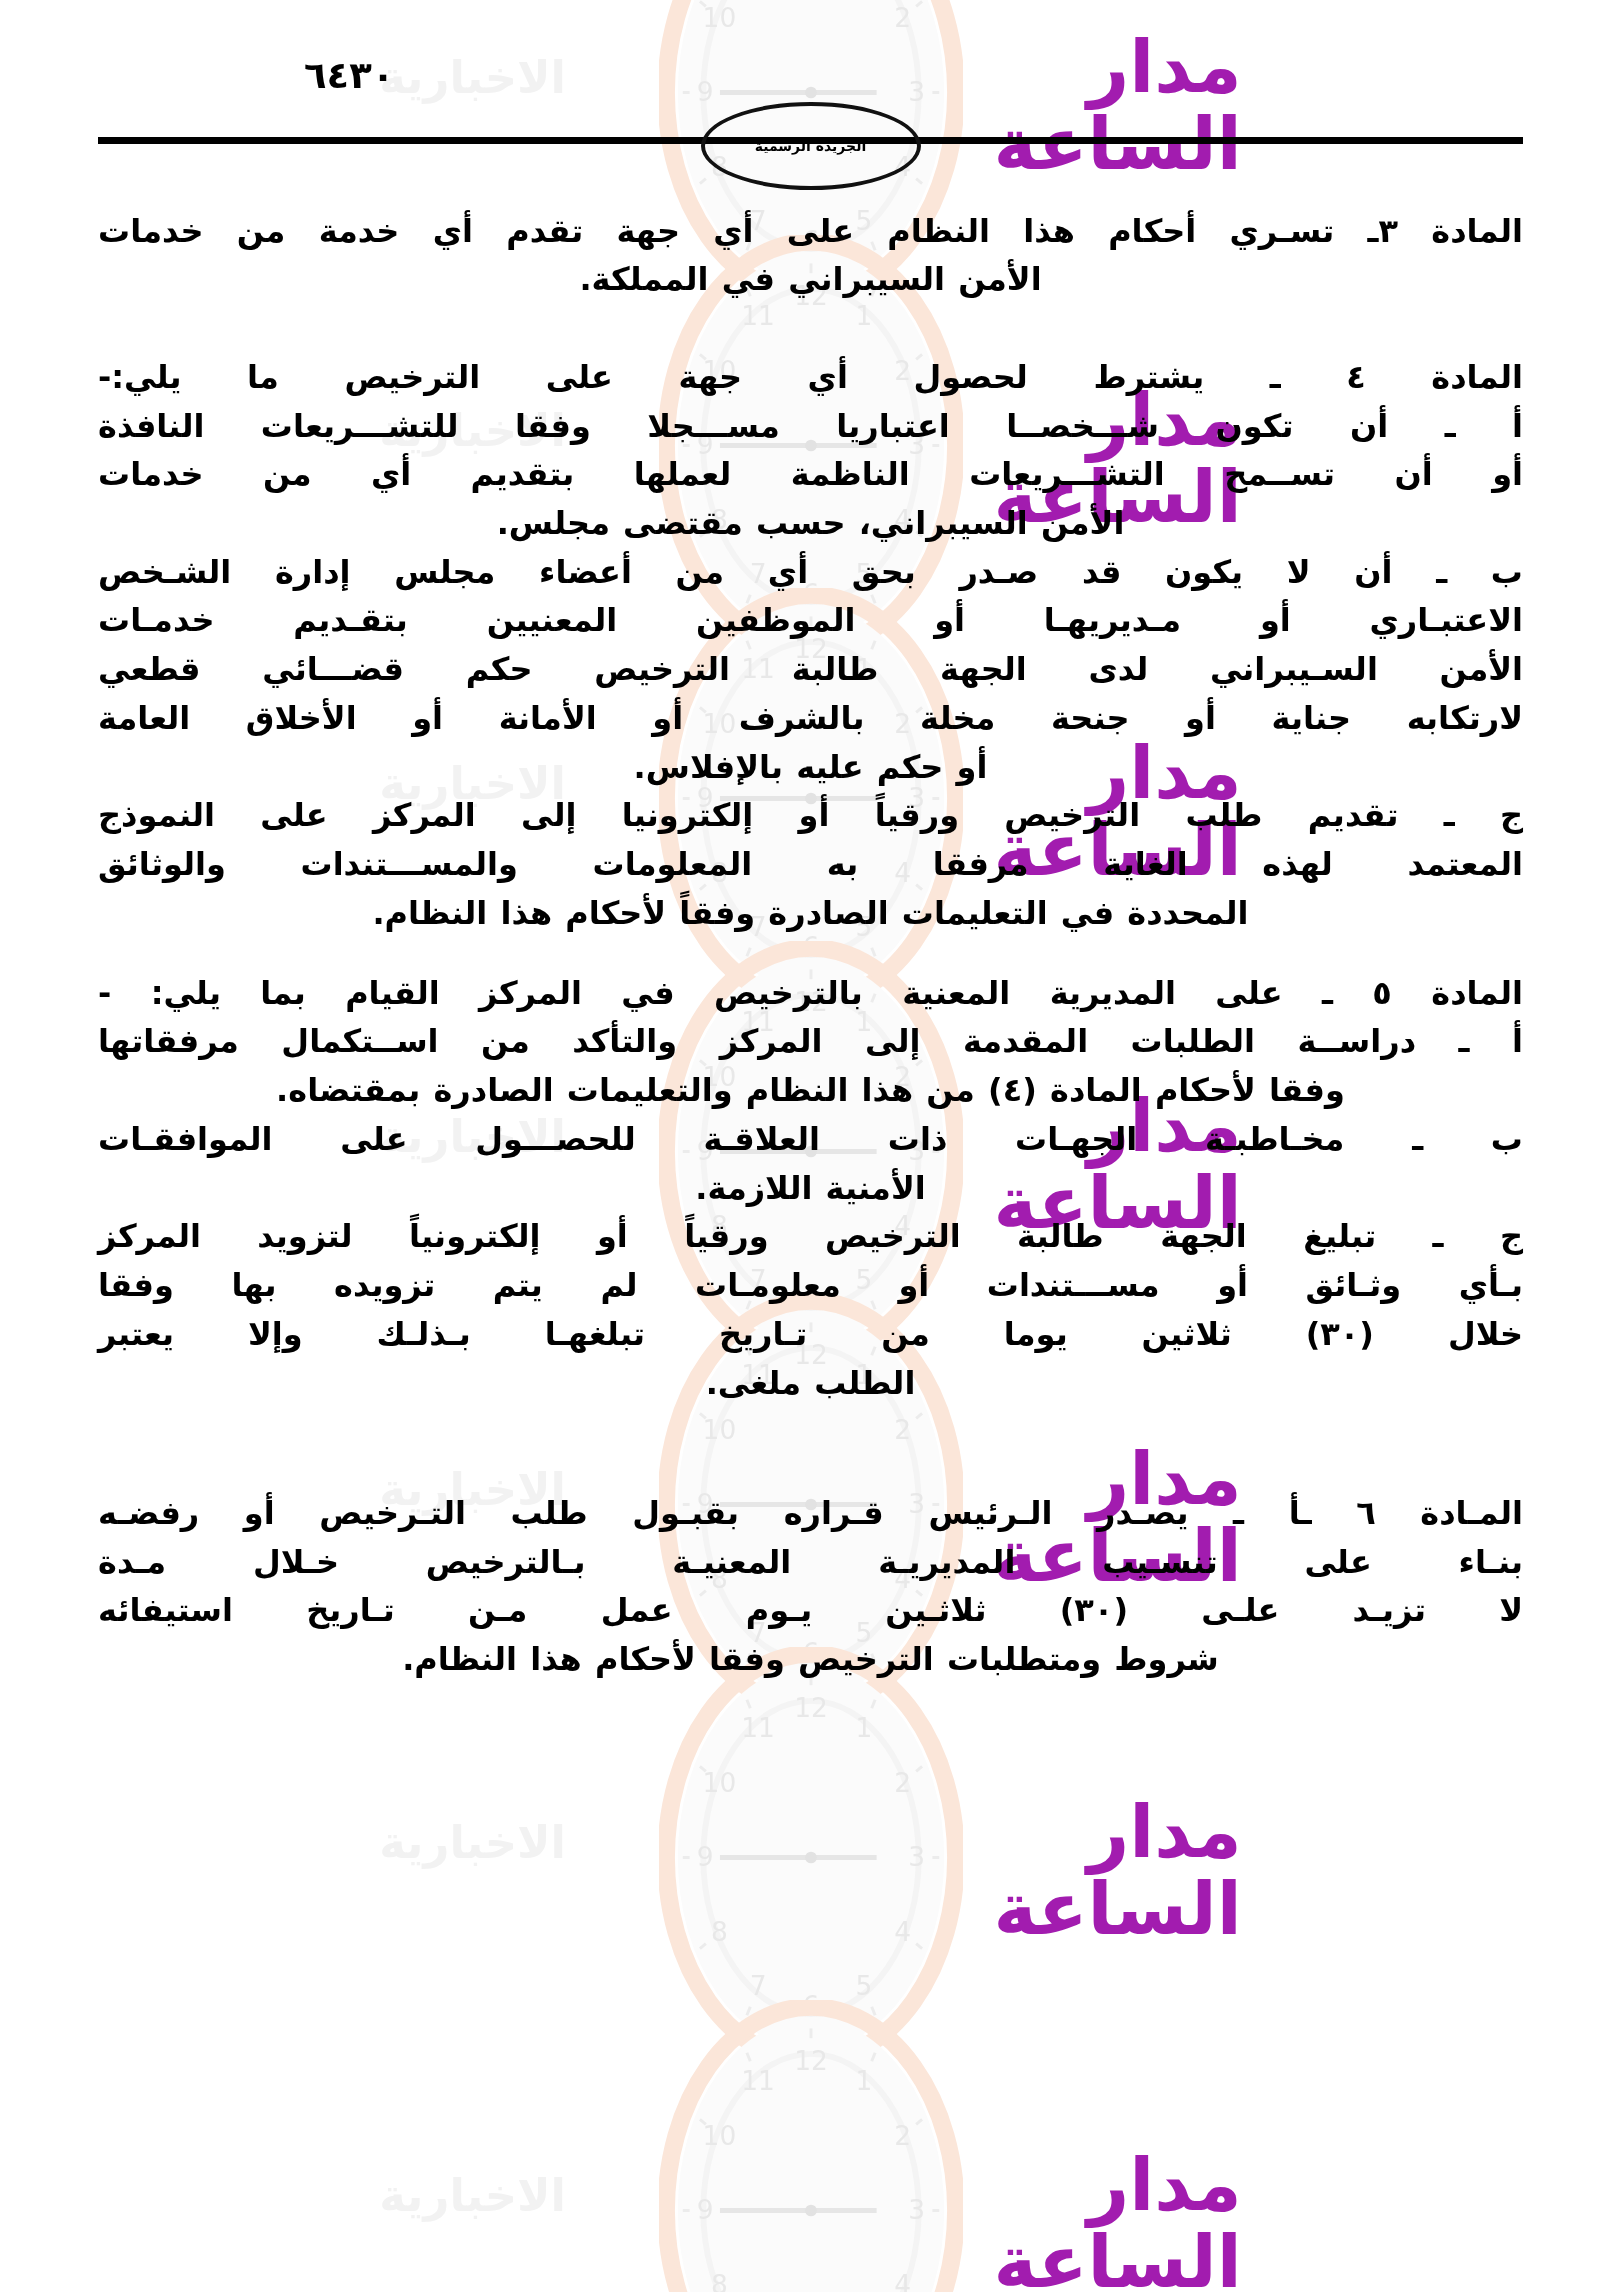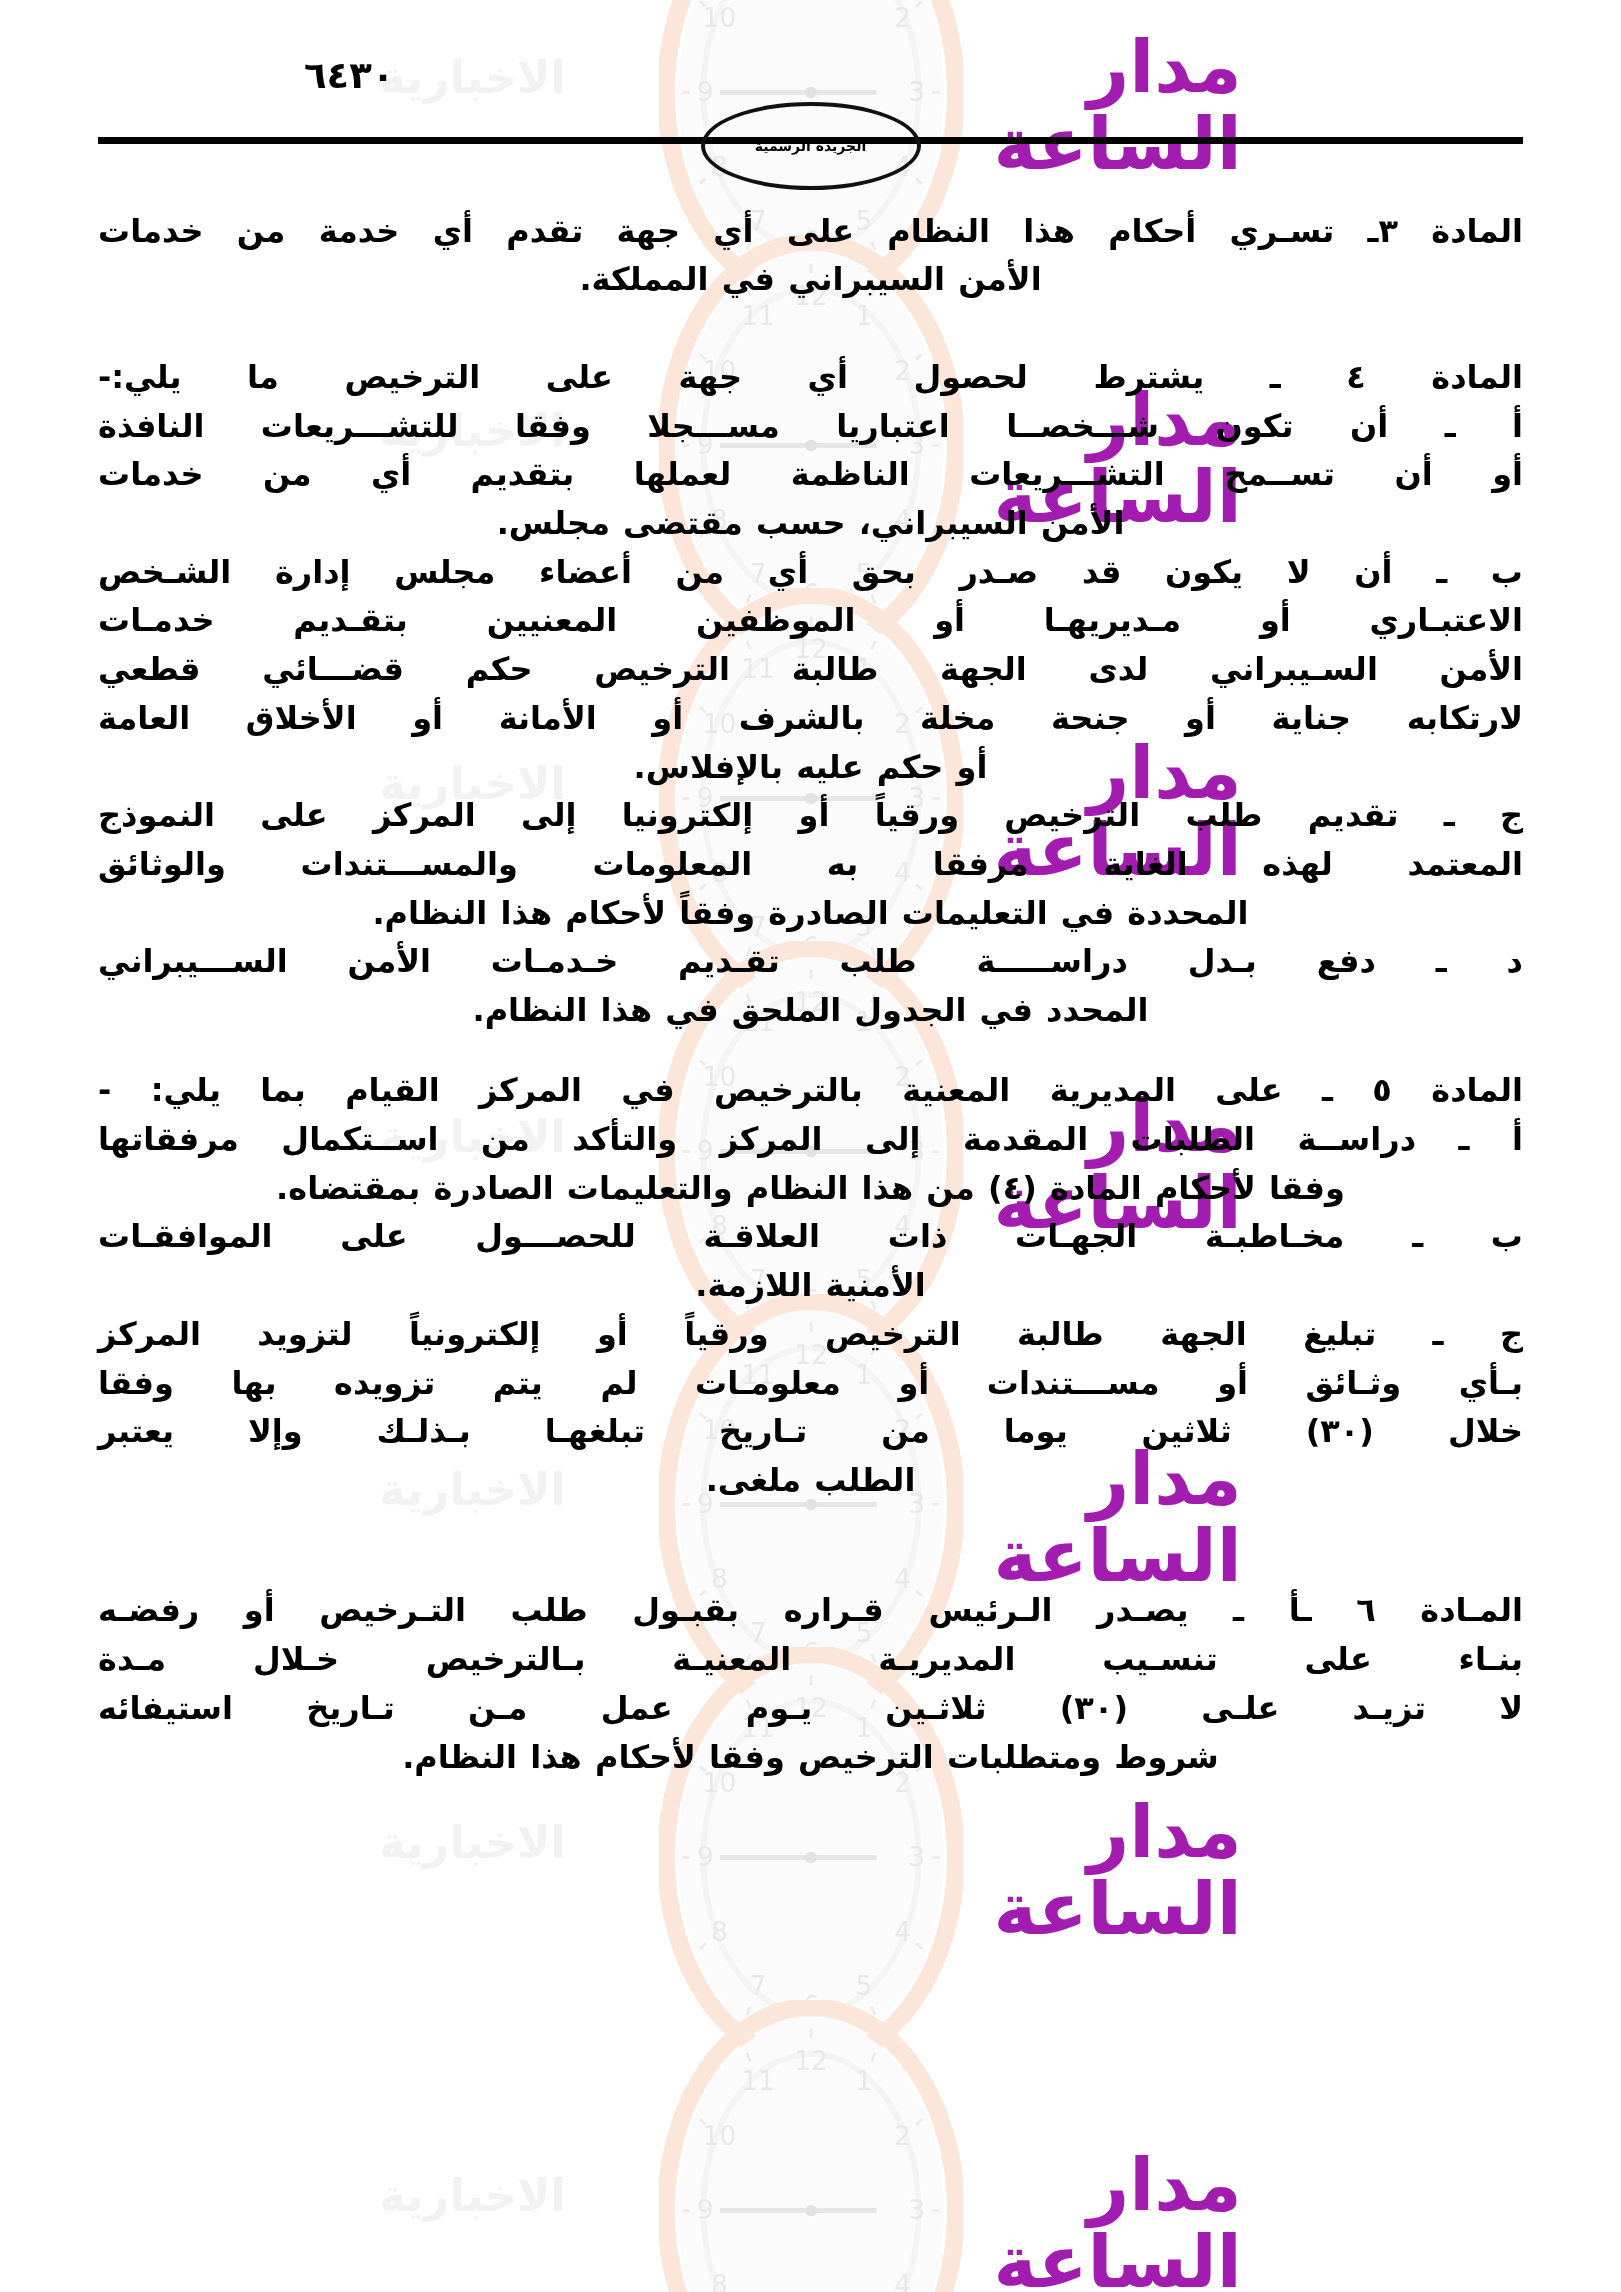"د ـ دفع بـدل دراســـــة" div { html: <div> <p>د ـ دفع بـدل دراســـــة طلب تقـديم خـدمـات الأمن الســـيبراني</p> <p>المحدد في الجدول الملحق في هذا النظام.</p> </div> -> none }
